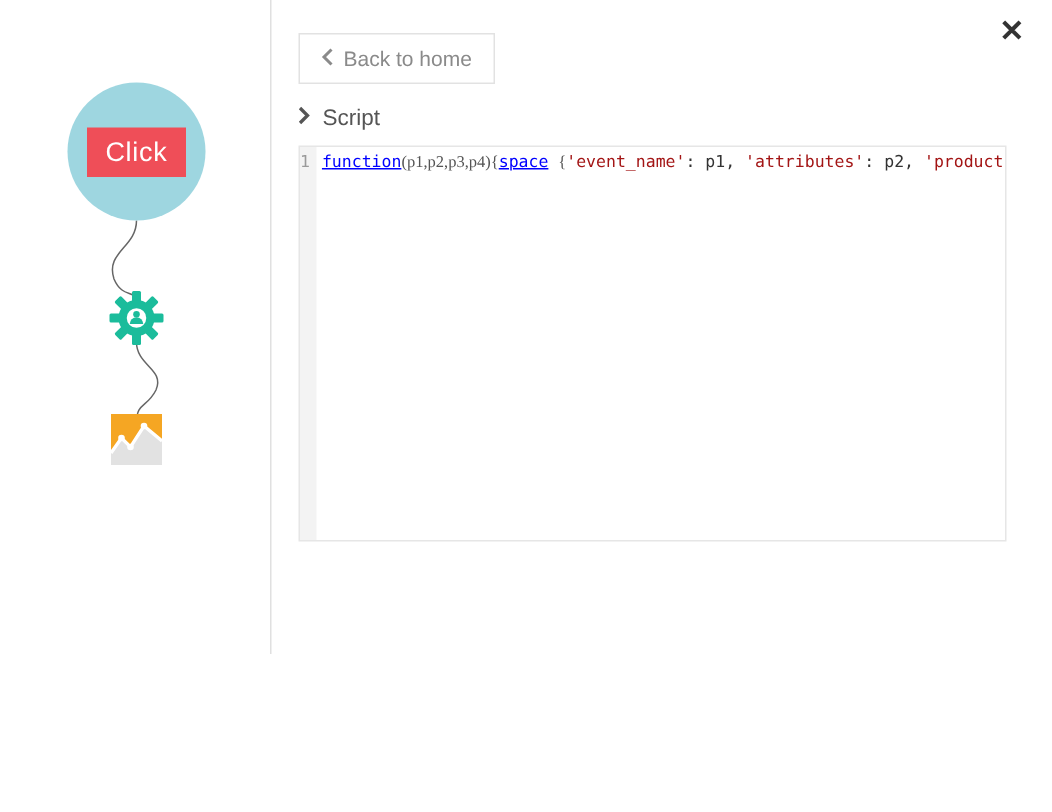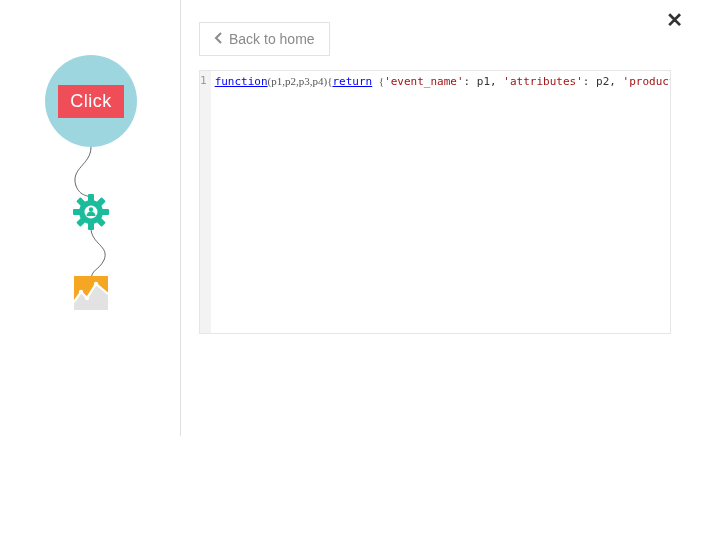"Script" div.sect-head { html: none -> <div> <span> <svg> <path></path> </svg> </span> <span>Script</span> </div> }
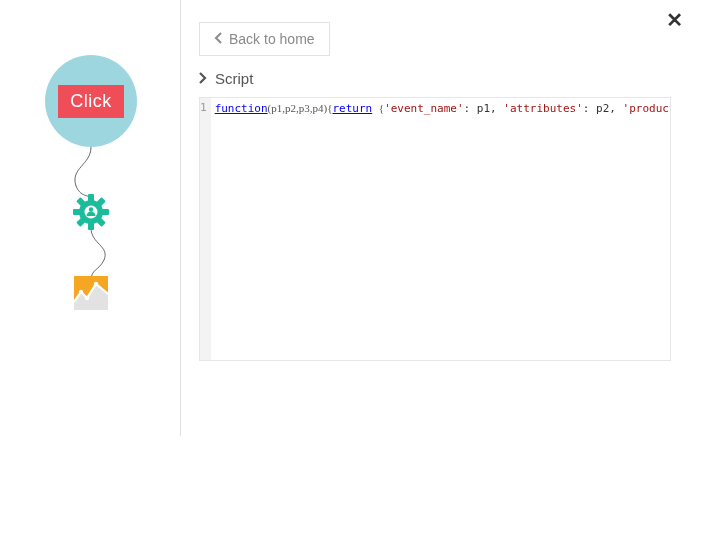"return" span.tok-kw { text: return -> space }
